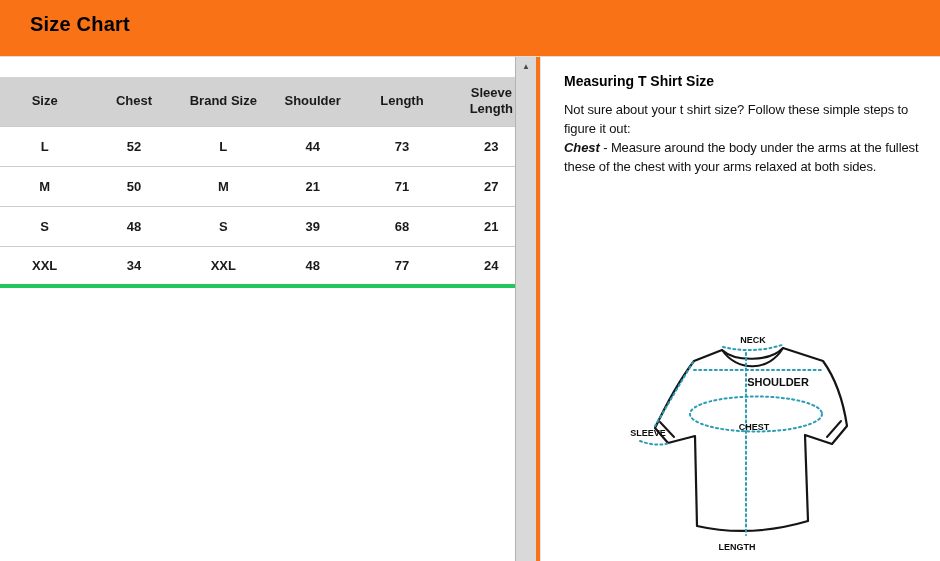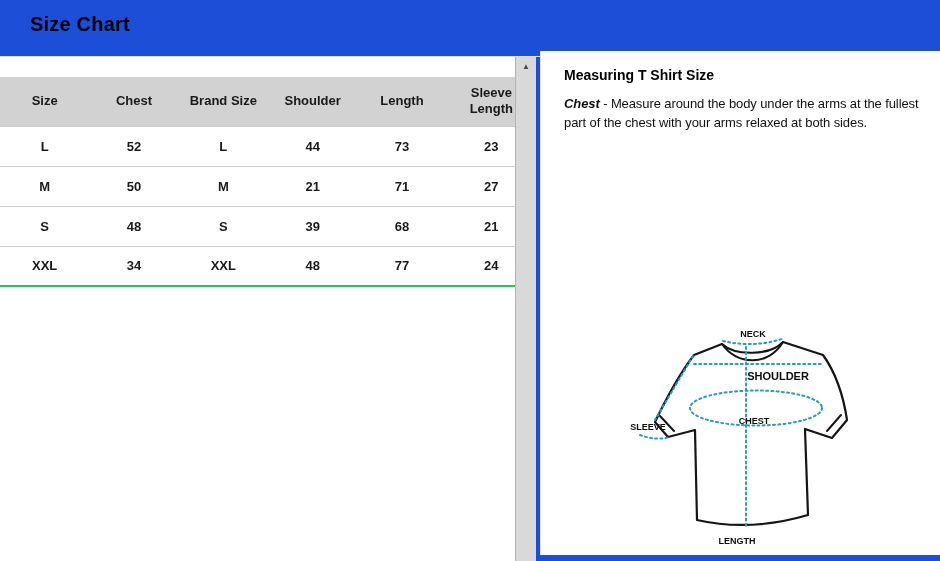"Size Chart" .canvas { background: #1d4ed8 -> #f97316 }
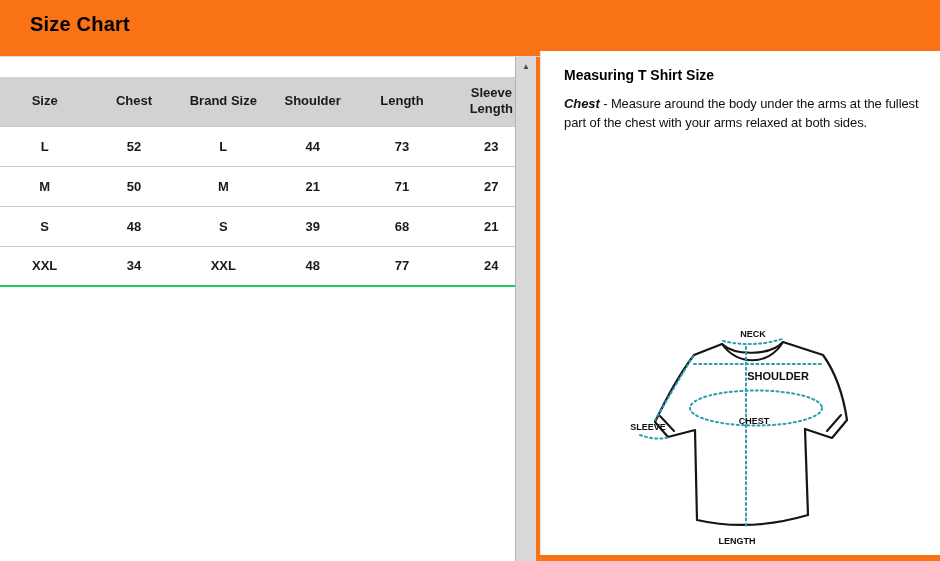"Measuring T Shirt Size" .right-panel { top: 51px -> 57px }
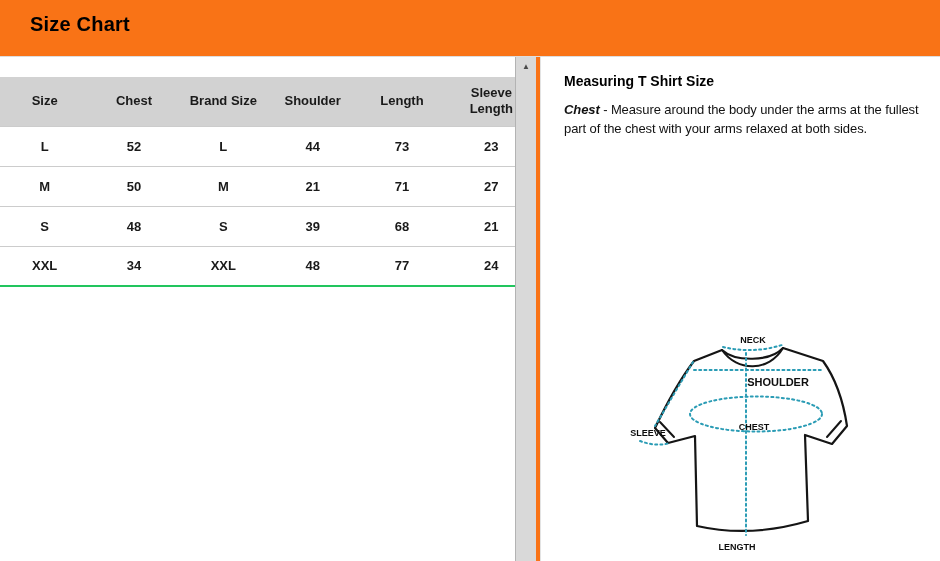"Not sure about your t" div.guide-intro { html: none -> <div>Not sure about your t shirt size? Follow these simple steps to figure it out:</div> }
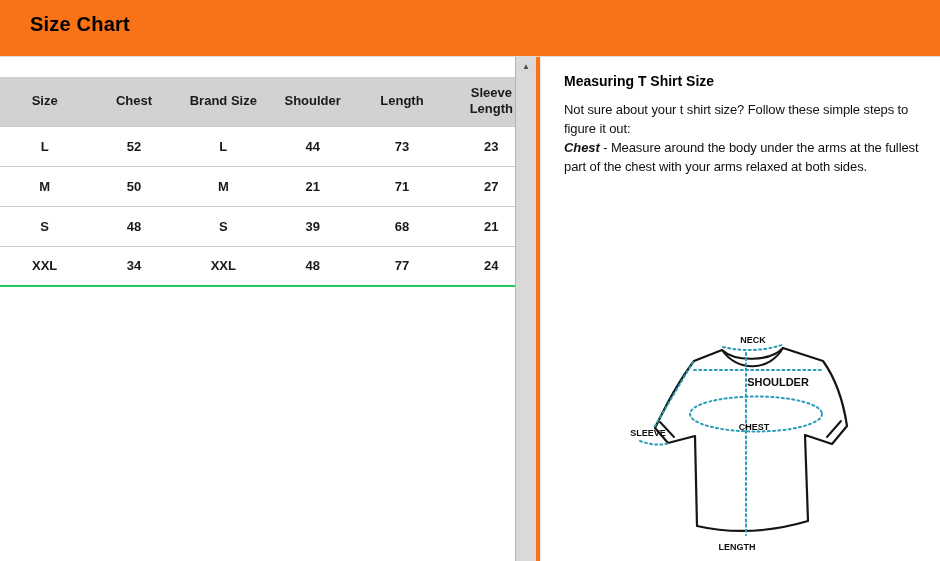"- Measure around the body" span { text: part -> these }
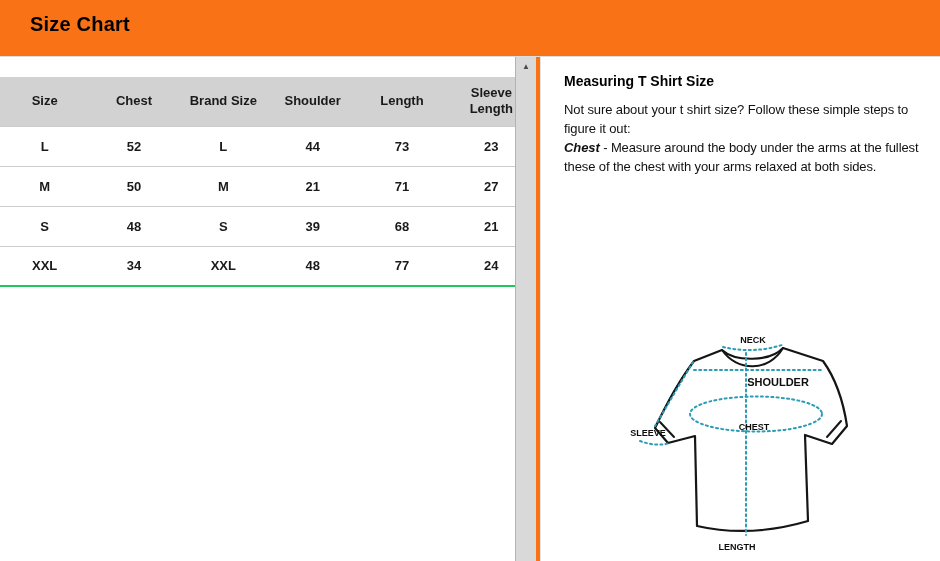"XXL" table.size-table tbody tr:last-child td { border-bottom: 2px solid #22c55e -> 4px solid #22c55e }
